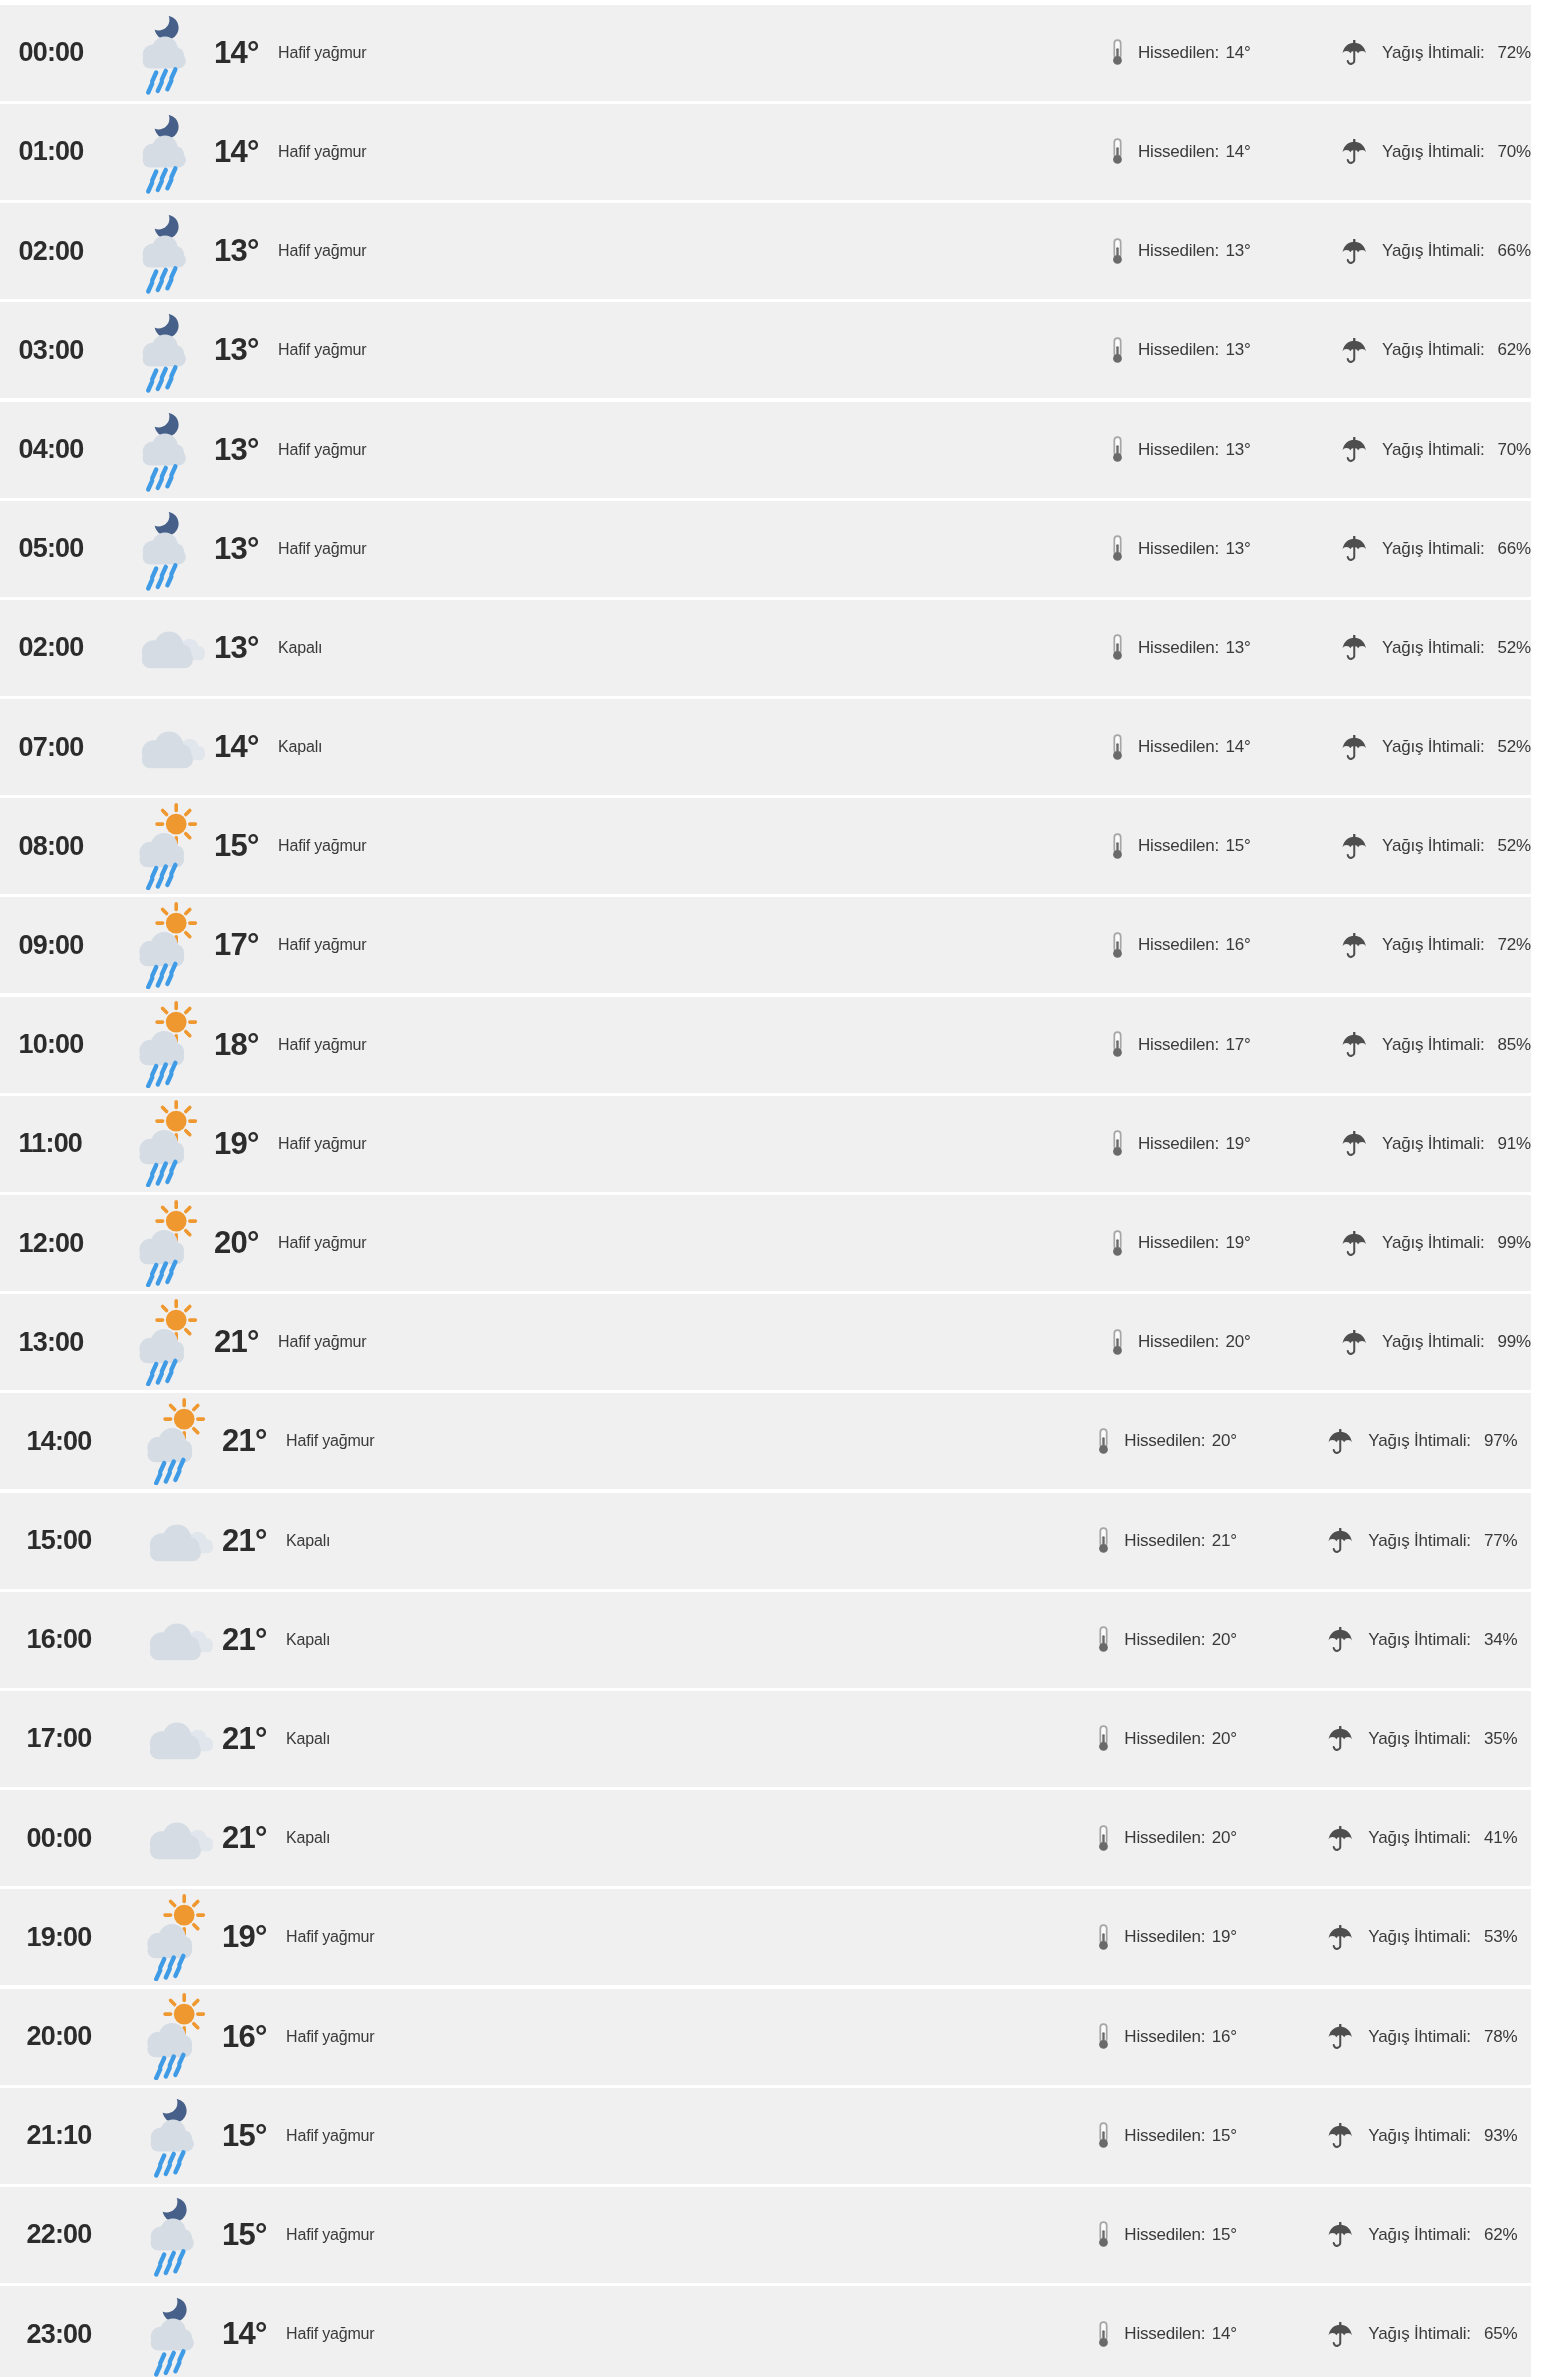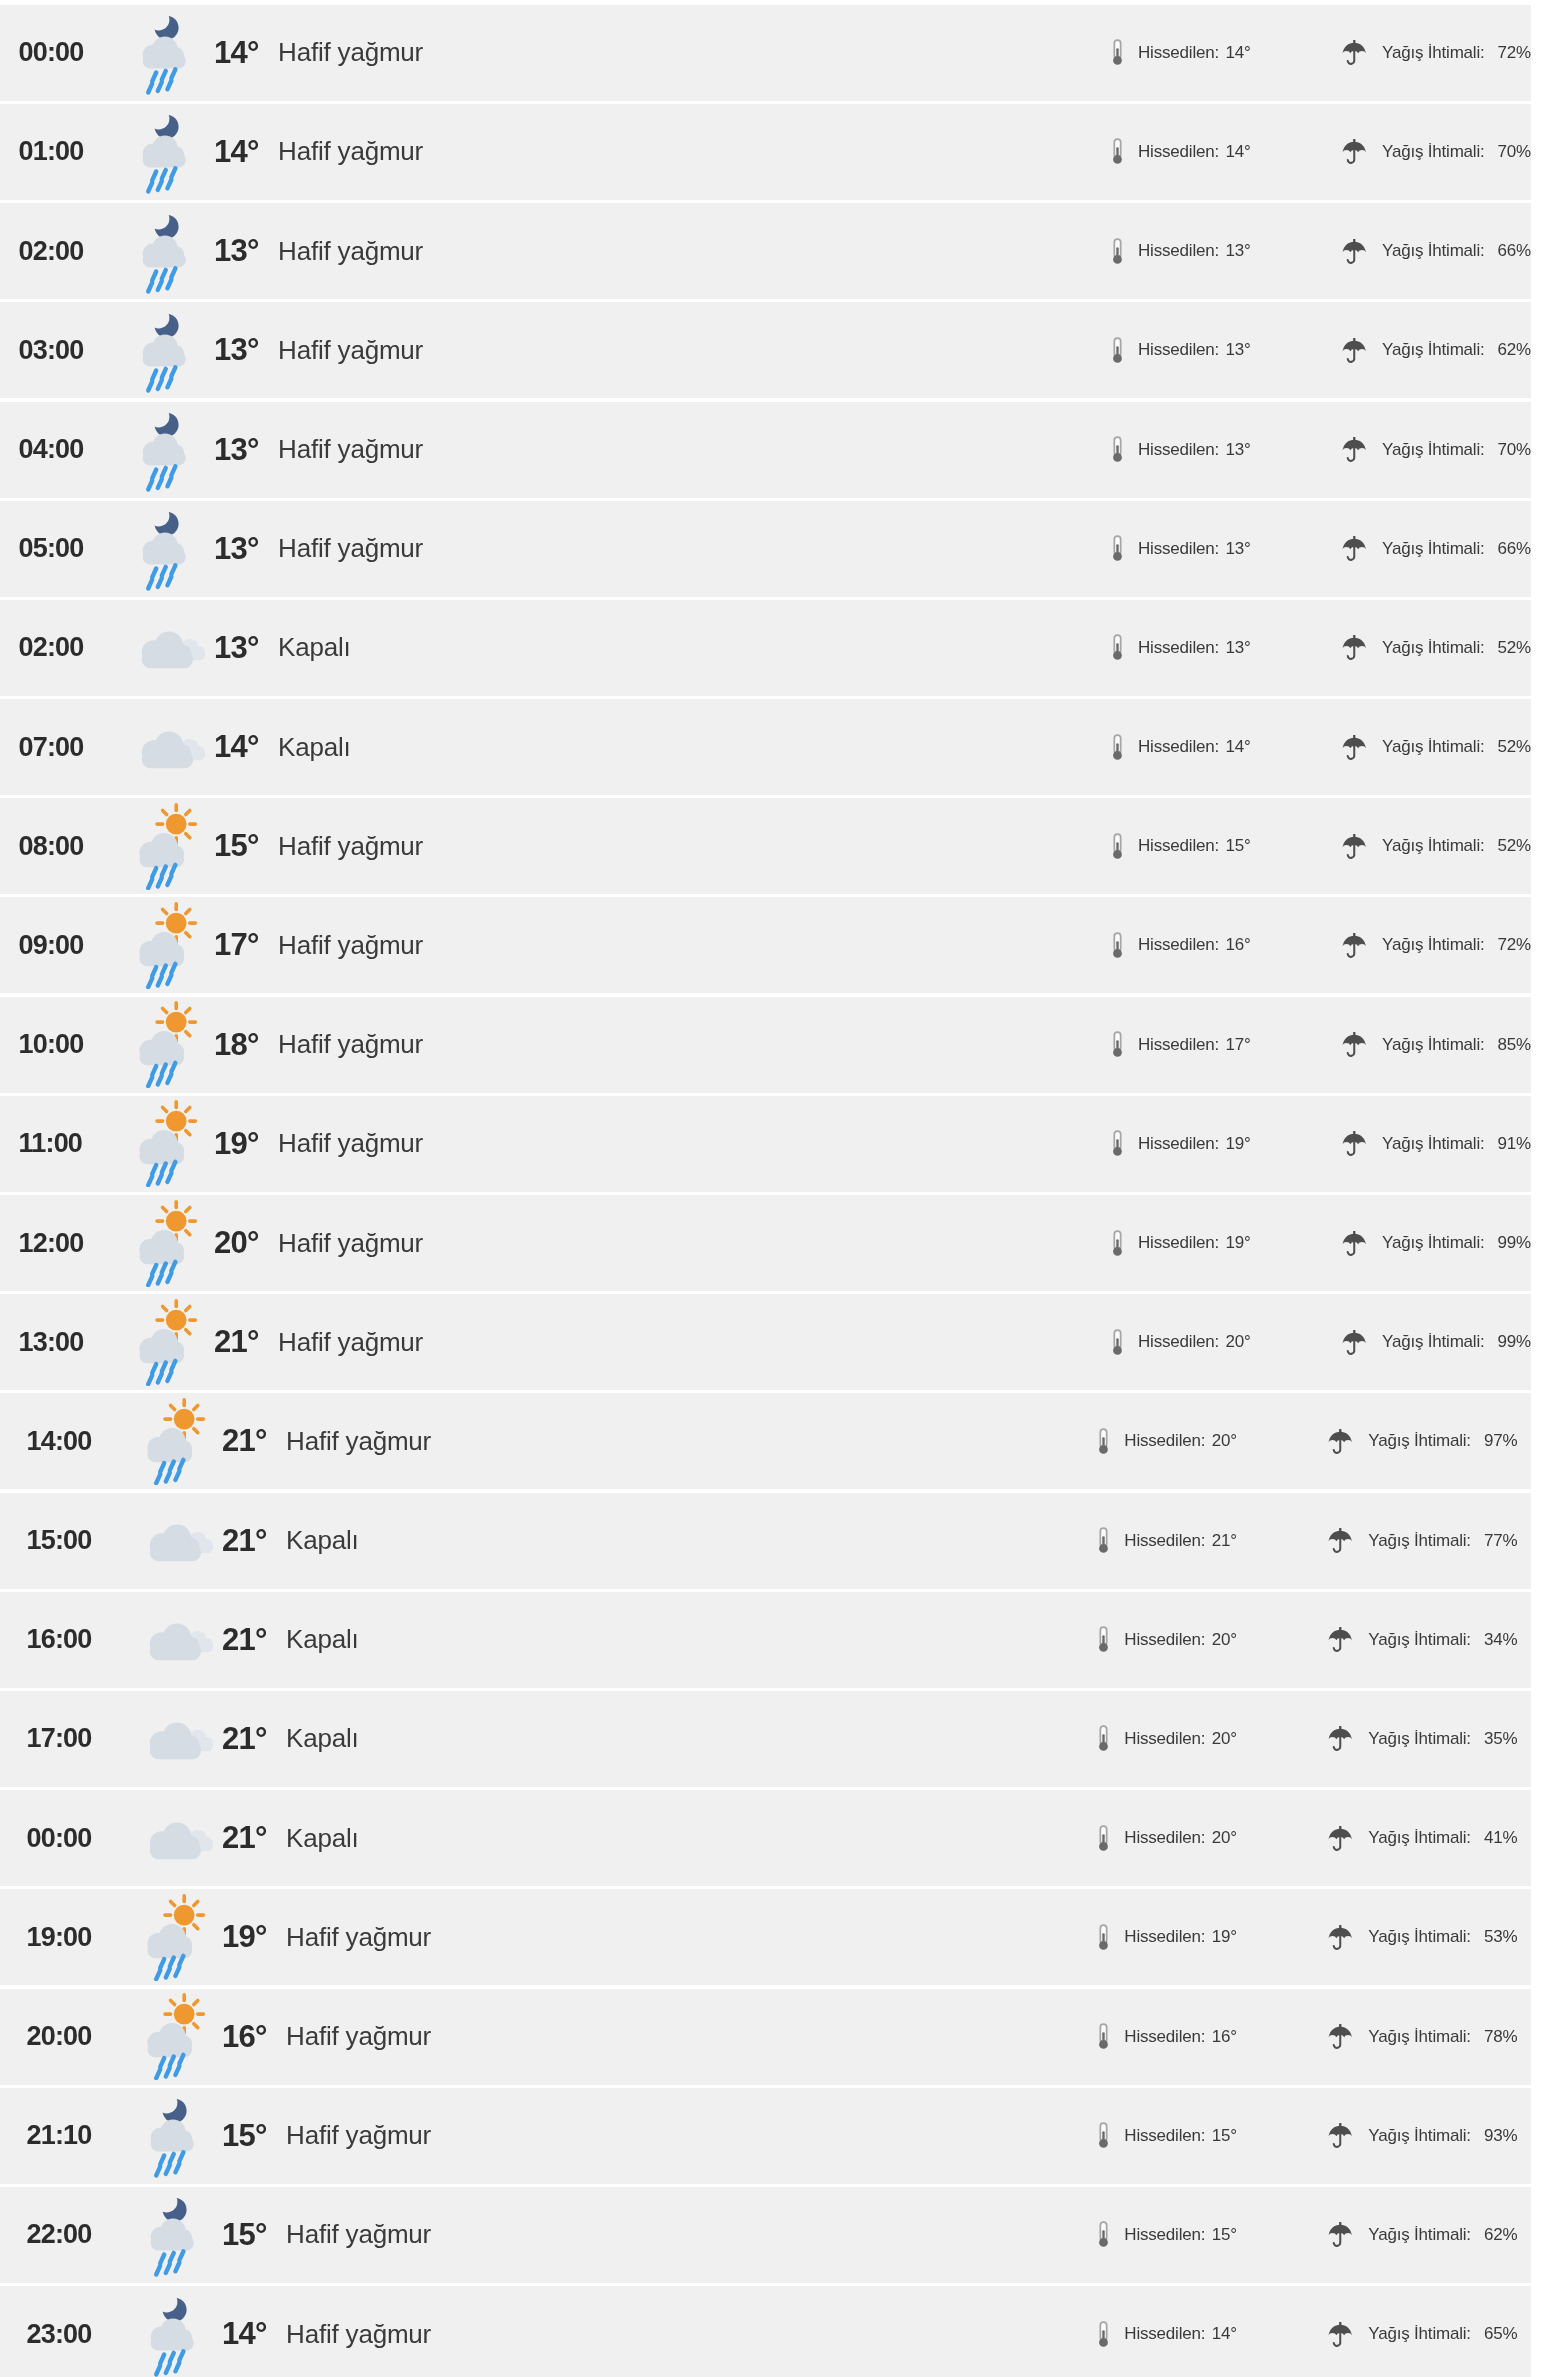"Hafif yağmur" .desc { font-size: 26px -> 16px }
